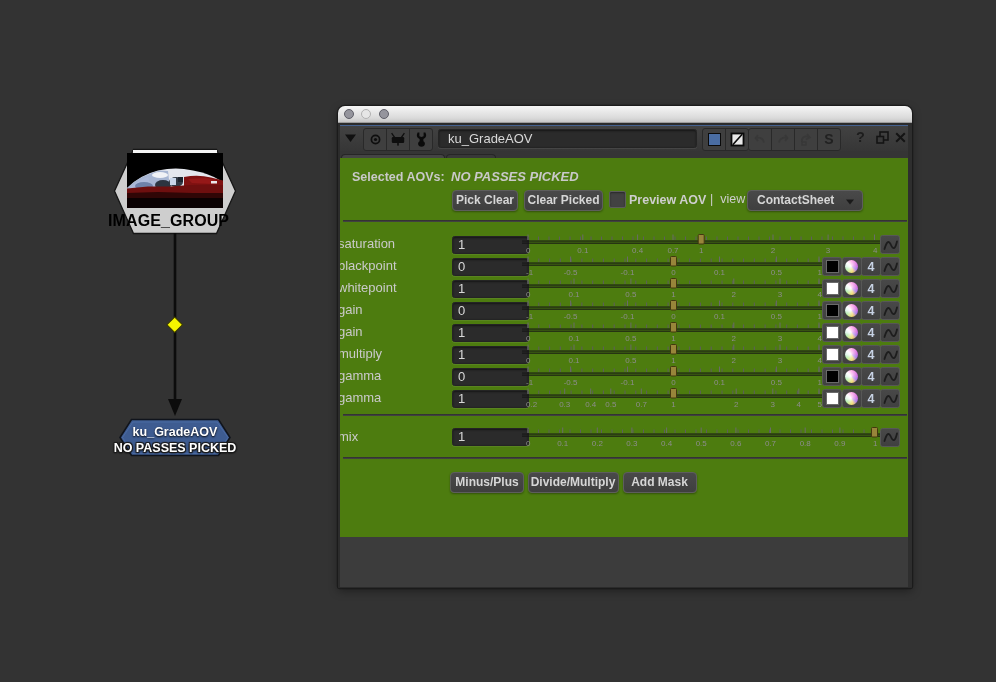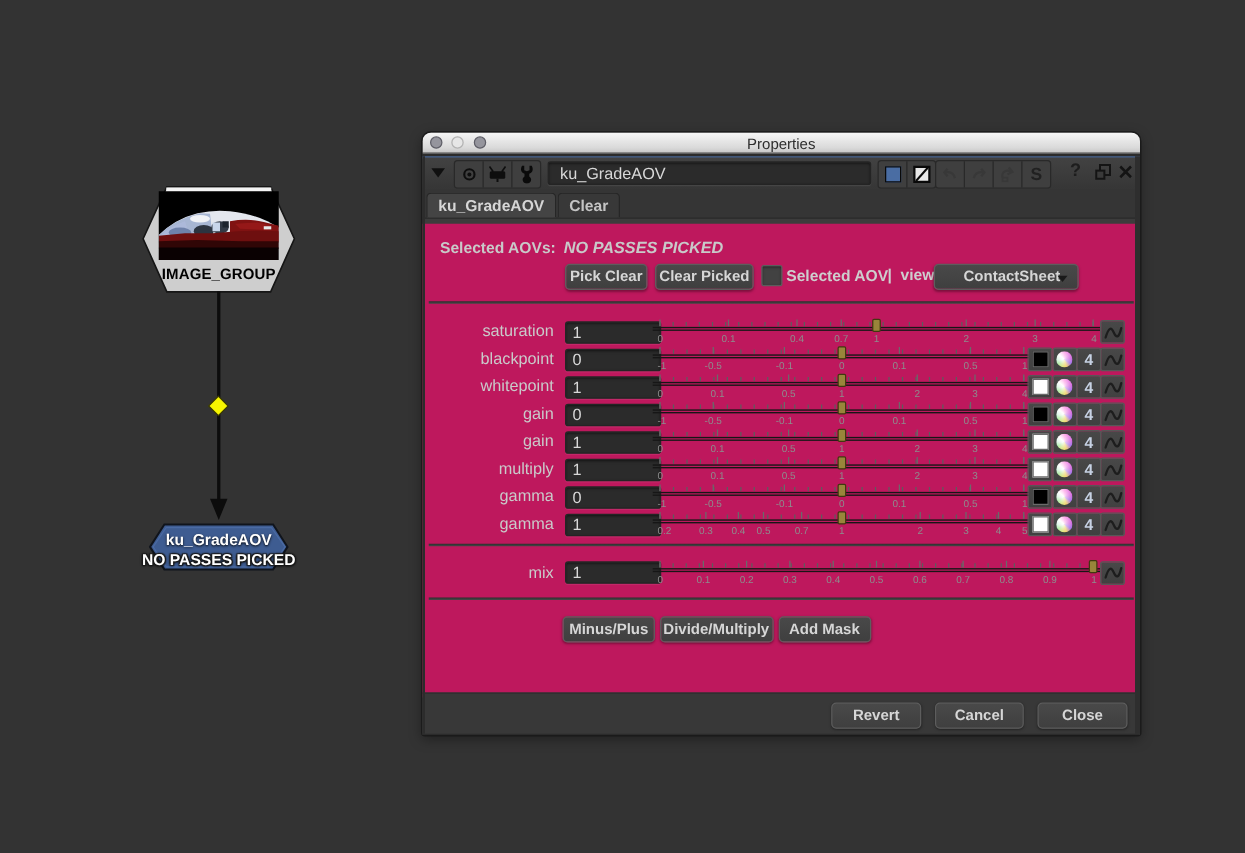"Properties" div.t { html: <div>Properties</div> -> none }
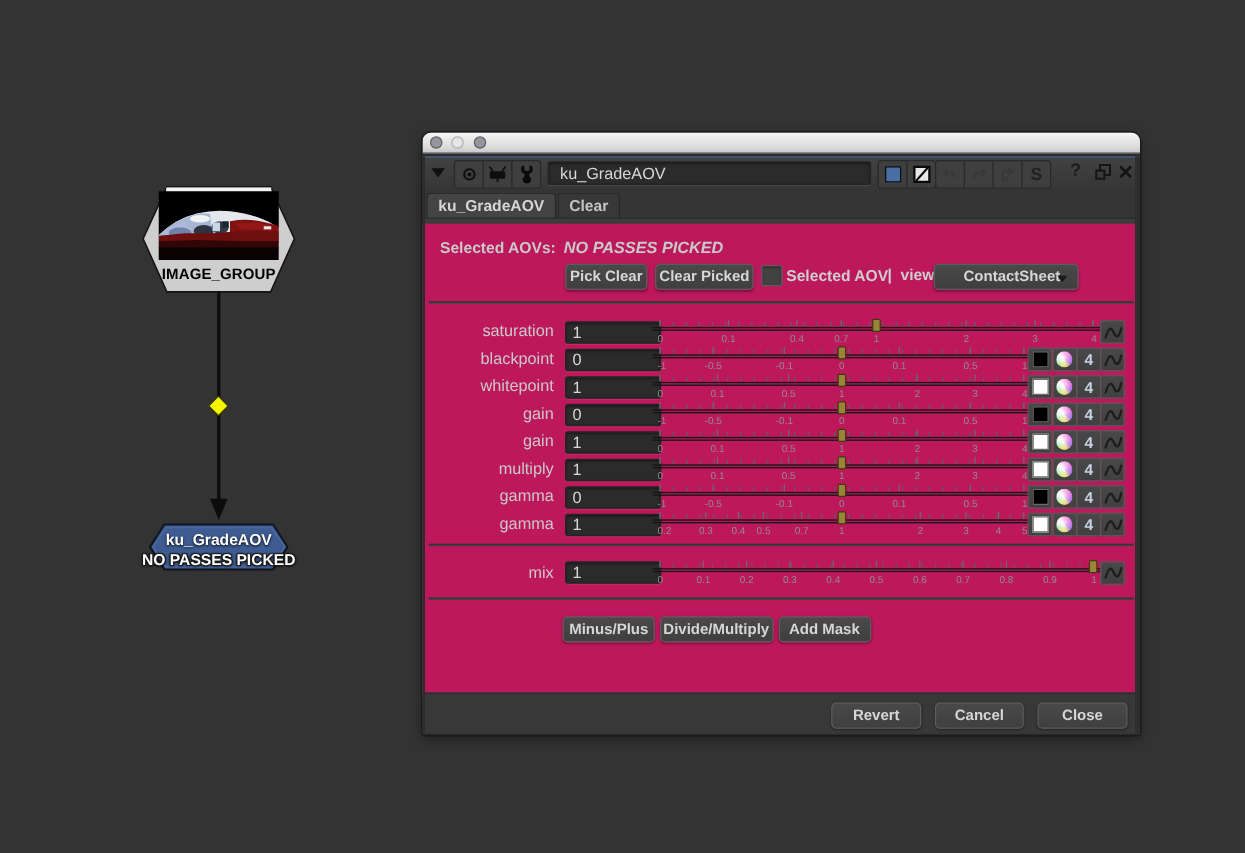"Selected AOVs:" #content { background: #be185d -> #4d7c0f; top: 73px -> 52px }
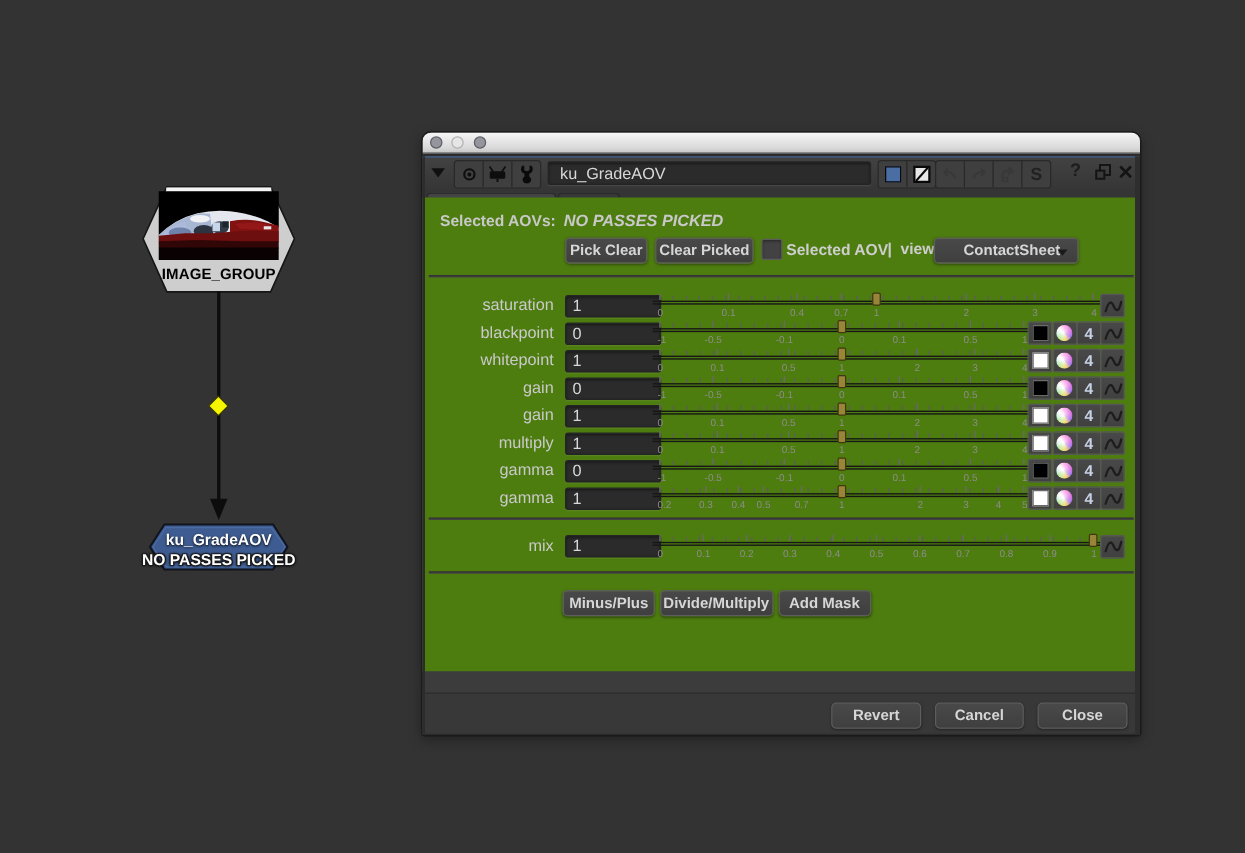"Selected AOV" div.abs { text: Selected -> Preview }
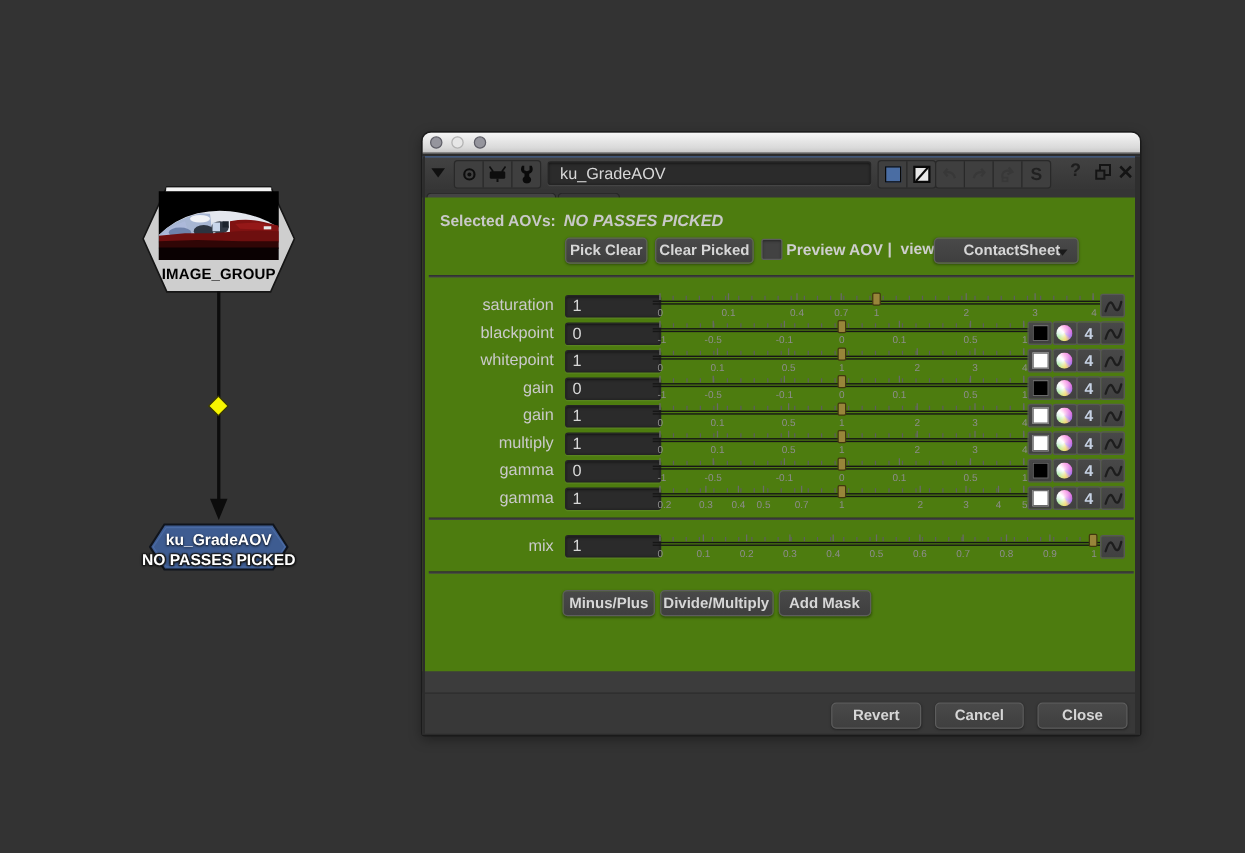"| view" div.abs { font-weight: bold -> normal }
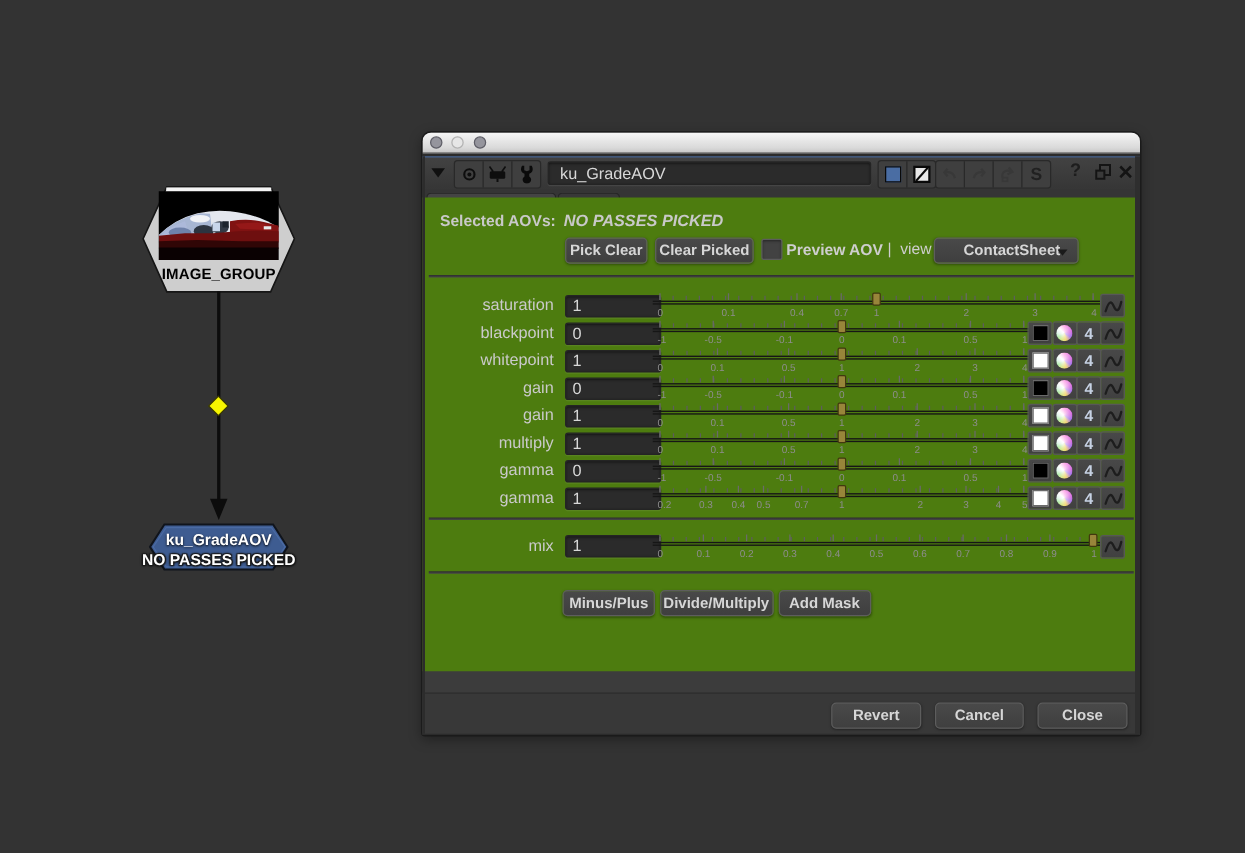"ContactSheet" div.btn { text-align: center -> left }
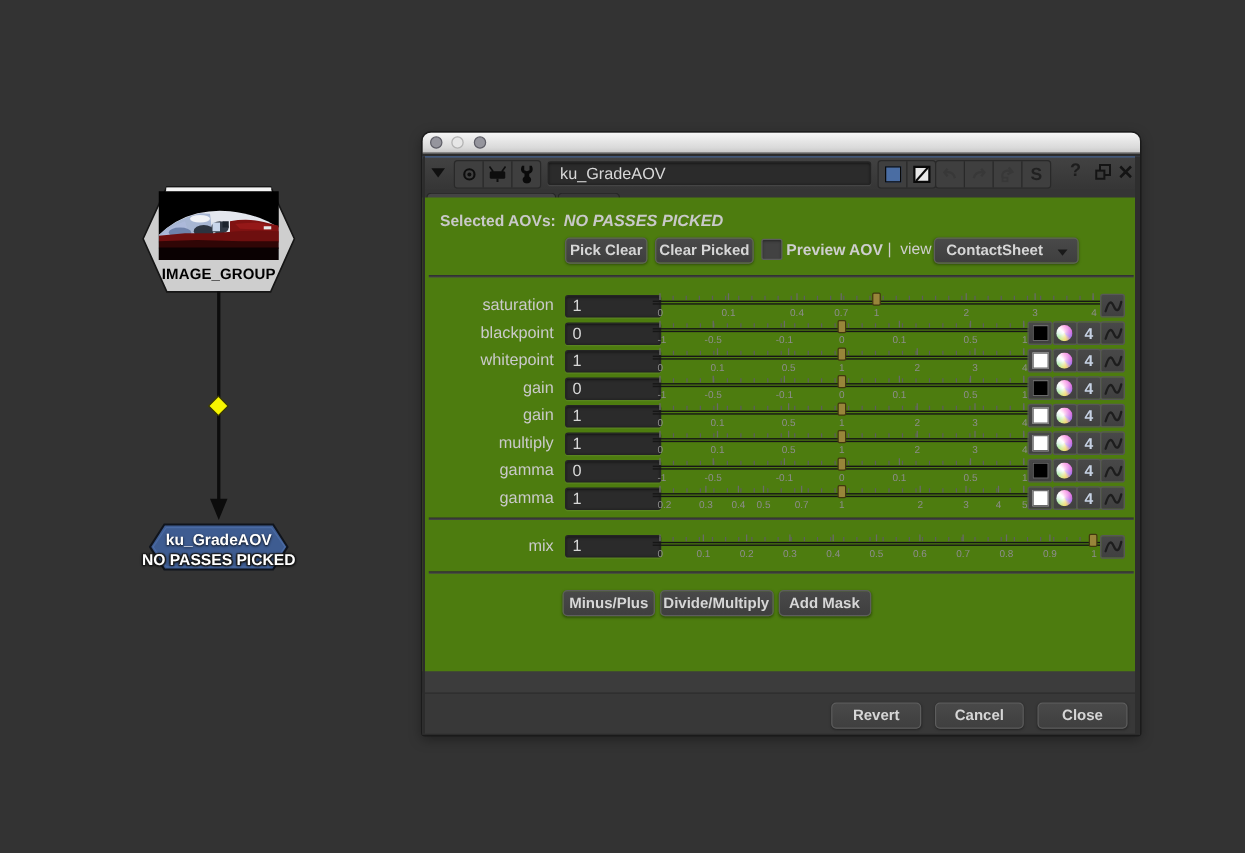"IMAGE_GROUP" div.nodelabel { font-size: 12px -> 16px; text-align: center -> left }
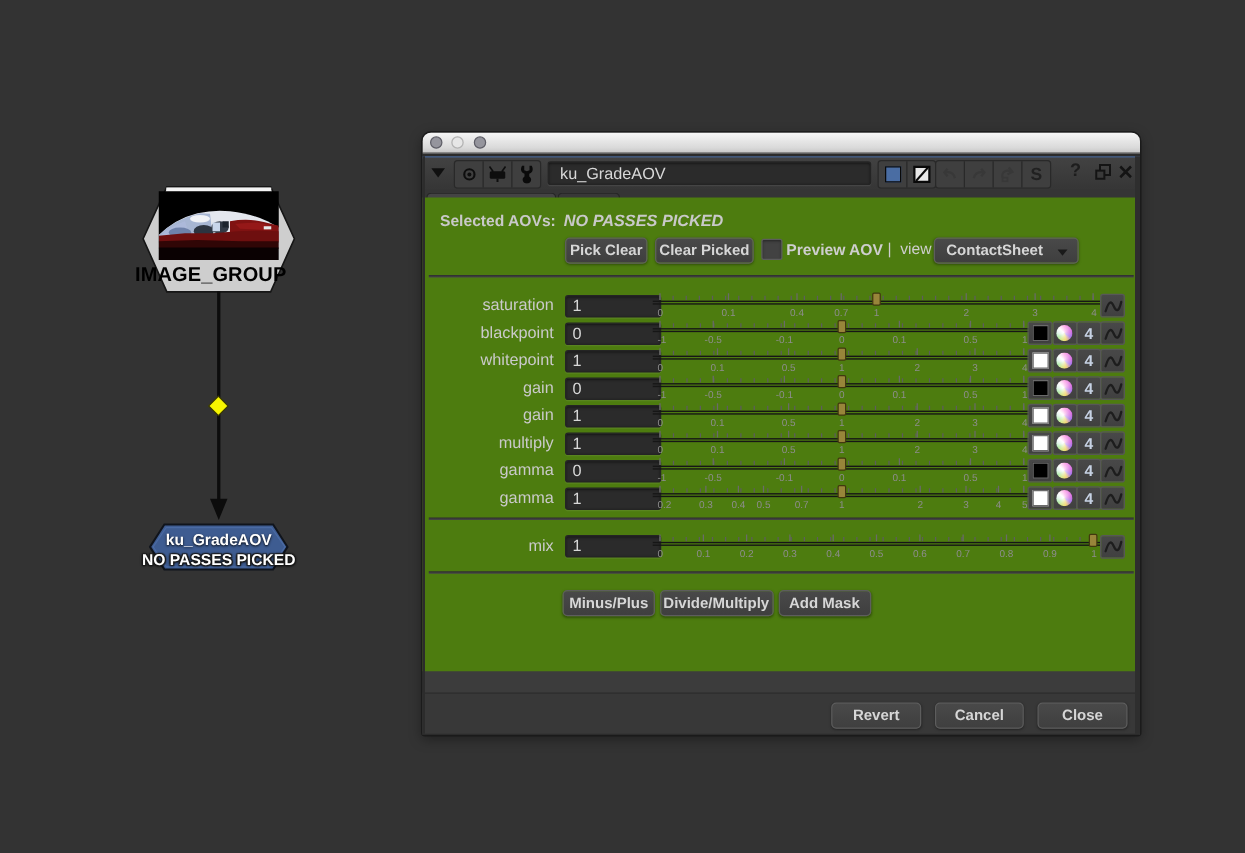"saturation" .rlabel { text-align: right -> left }
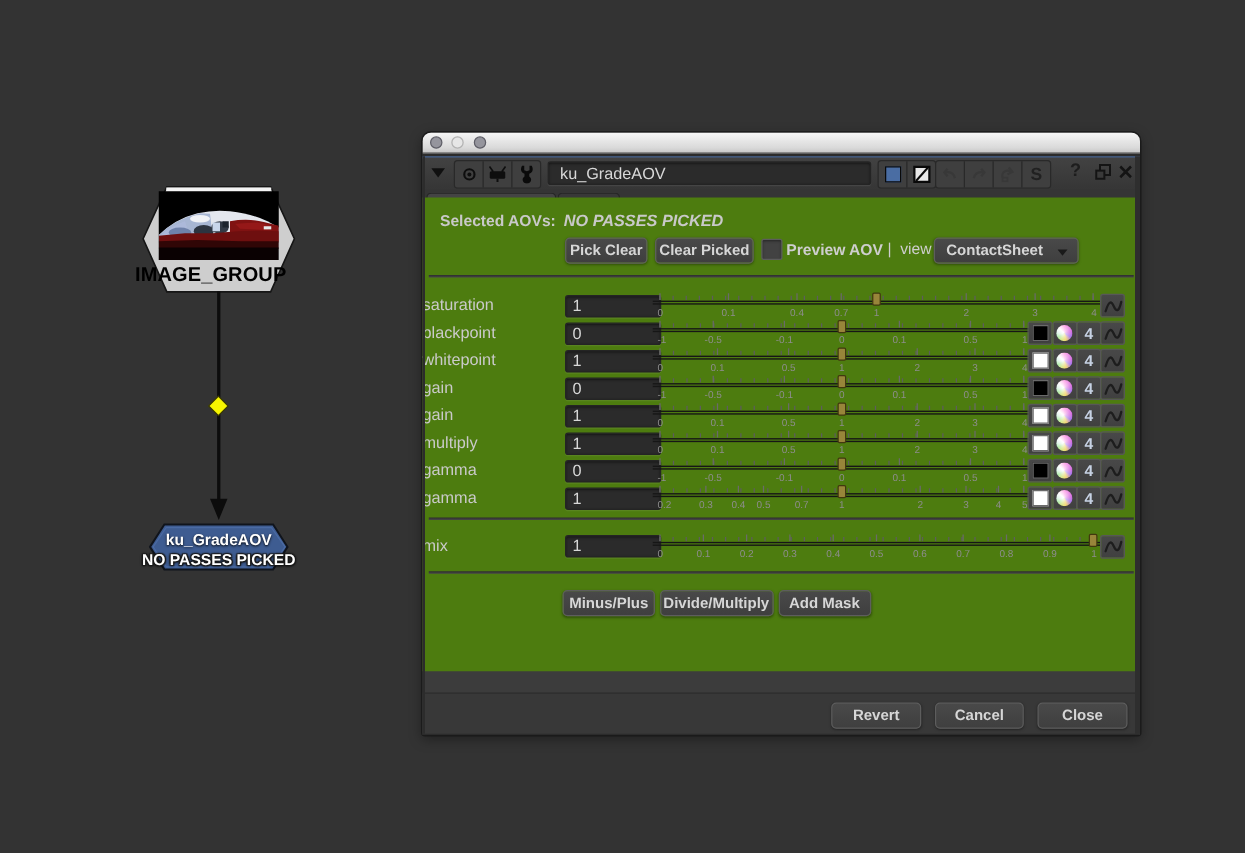"Revert" div { html: <div> <div>Revert</div> <div>Cancel</div> <div>Close</div> </div> -> none }
